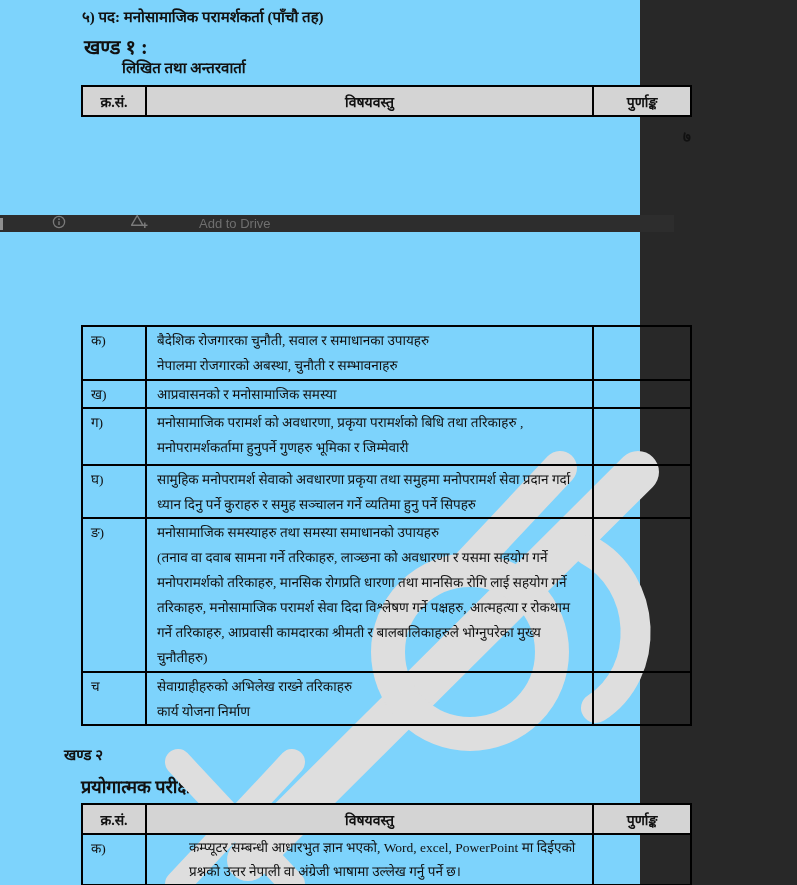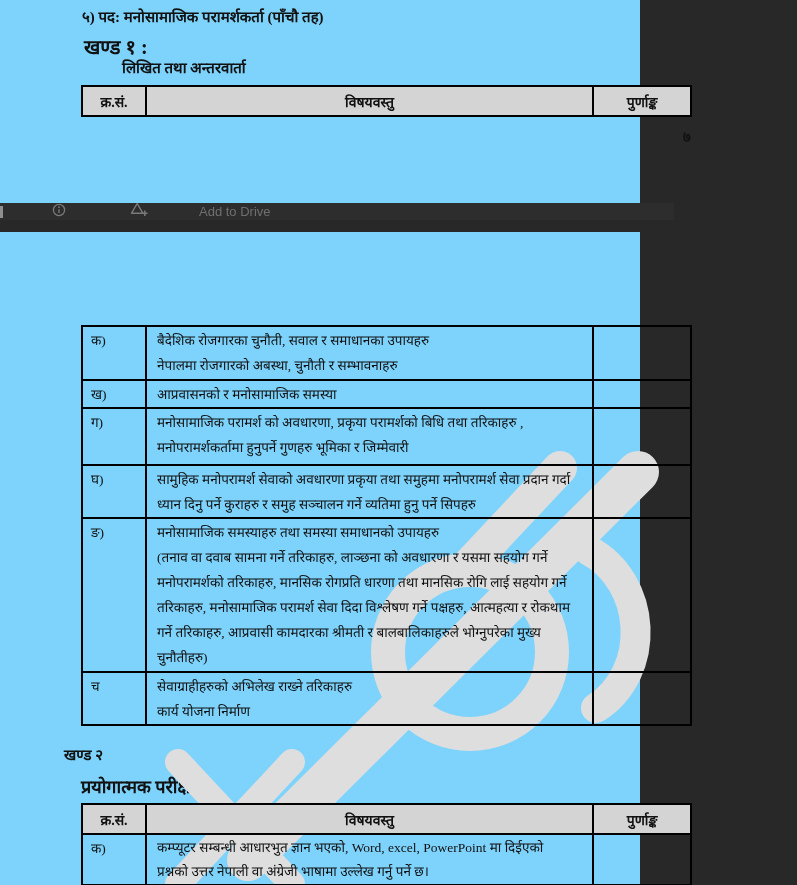"Add to Drive" #toolbar { top: 203px -> 215px }
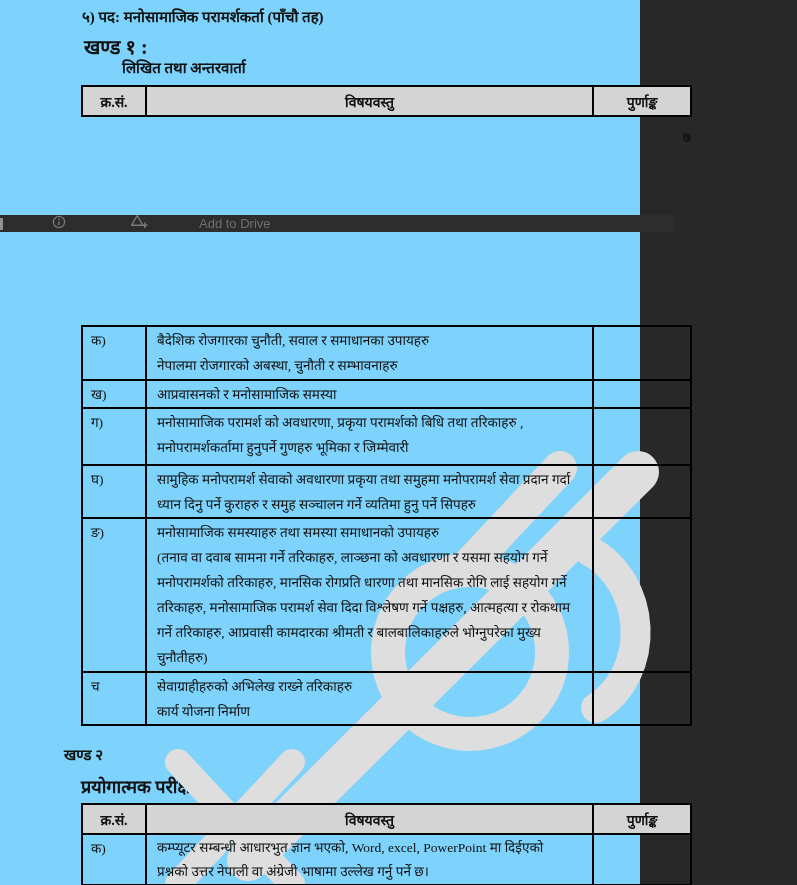"कम्प्यूटर सम्बन्धी आधारभुत ज्ञान भएको," #table3 td.content .ln { margin-left: none -> 32px }
